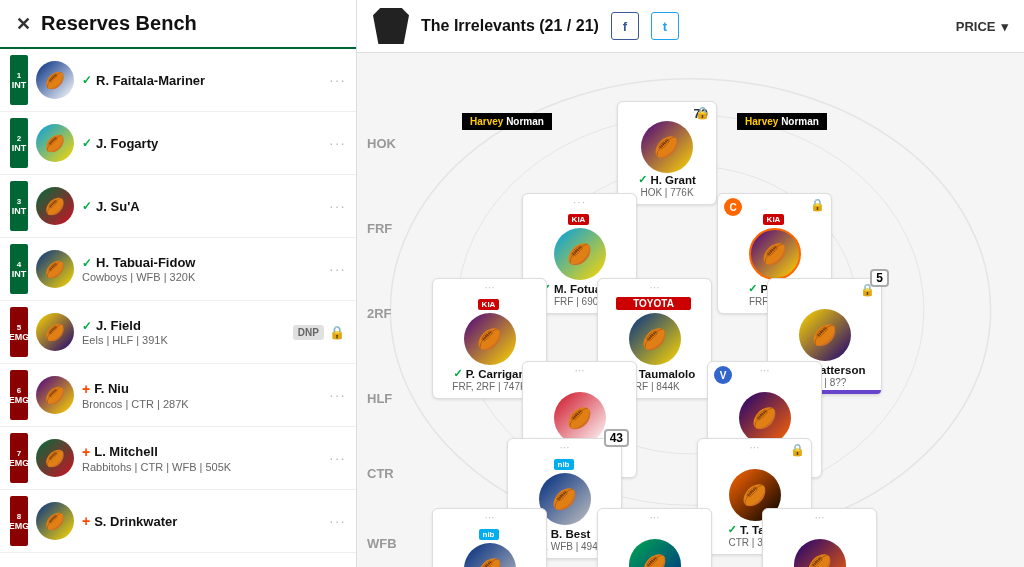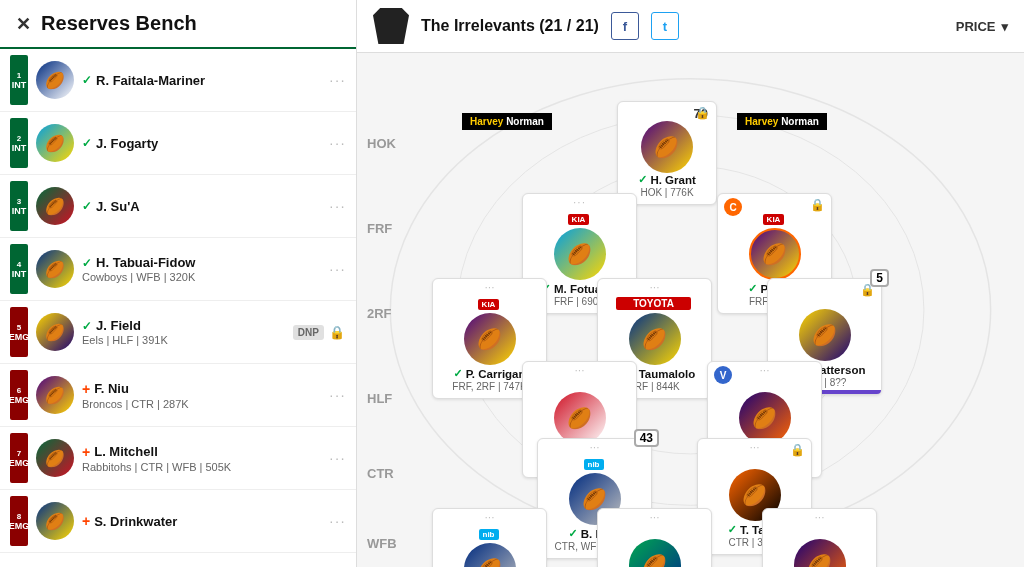"43" div.field-player-card { left: 180px -> 150px }
